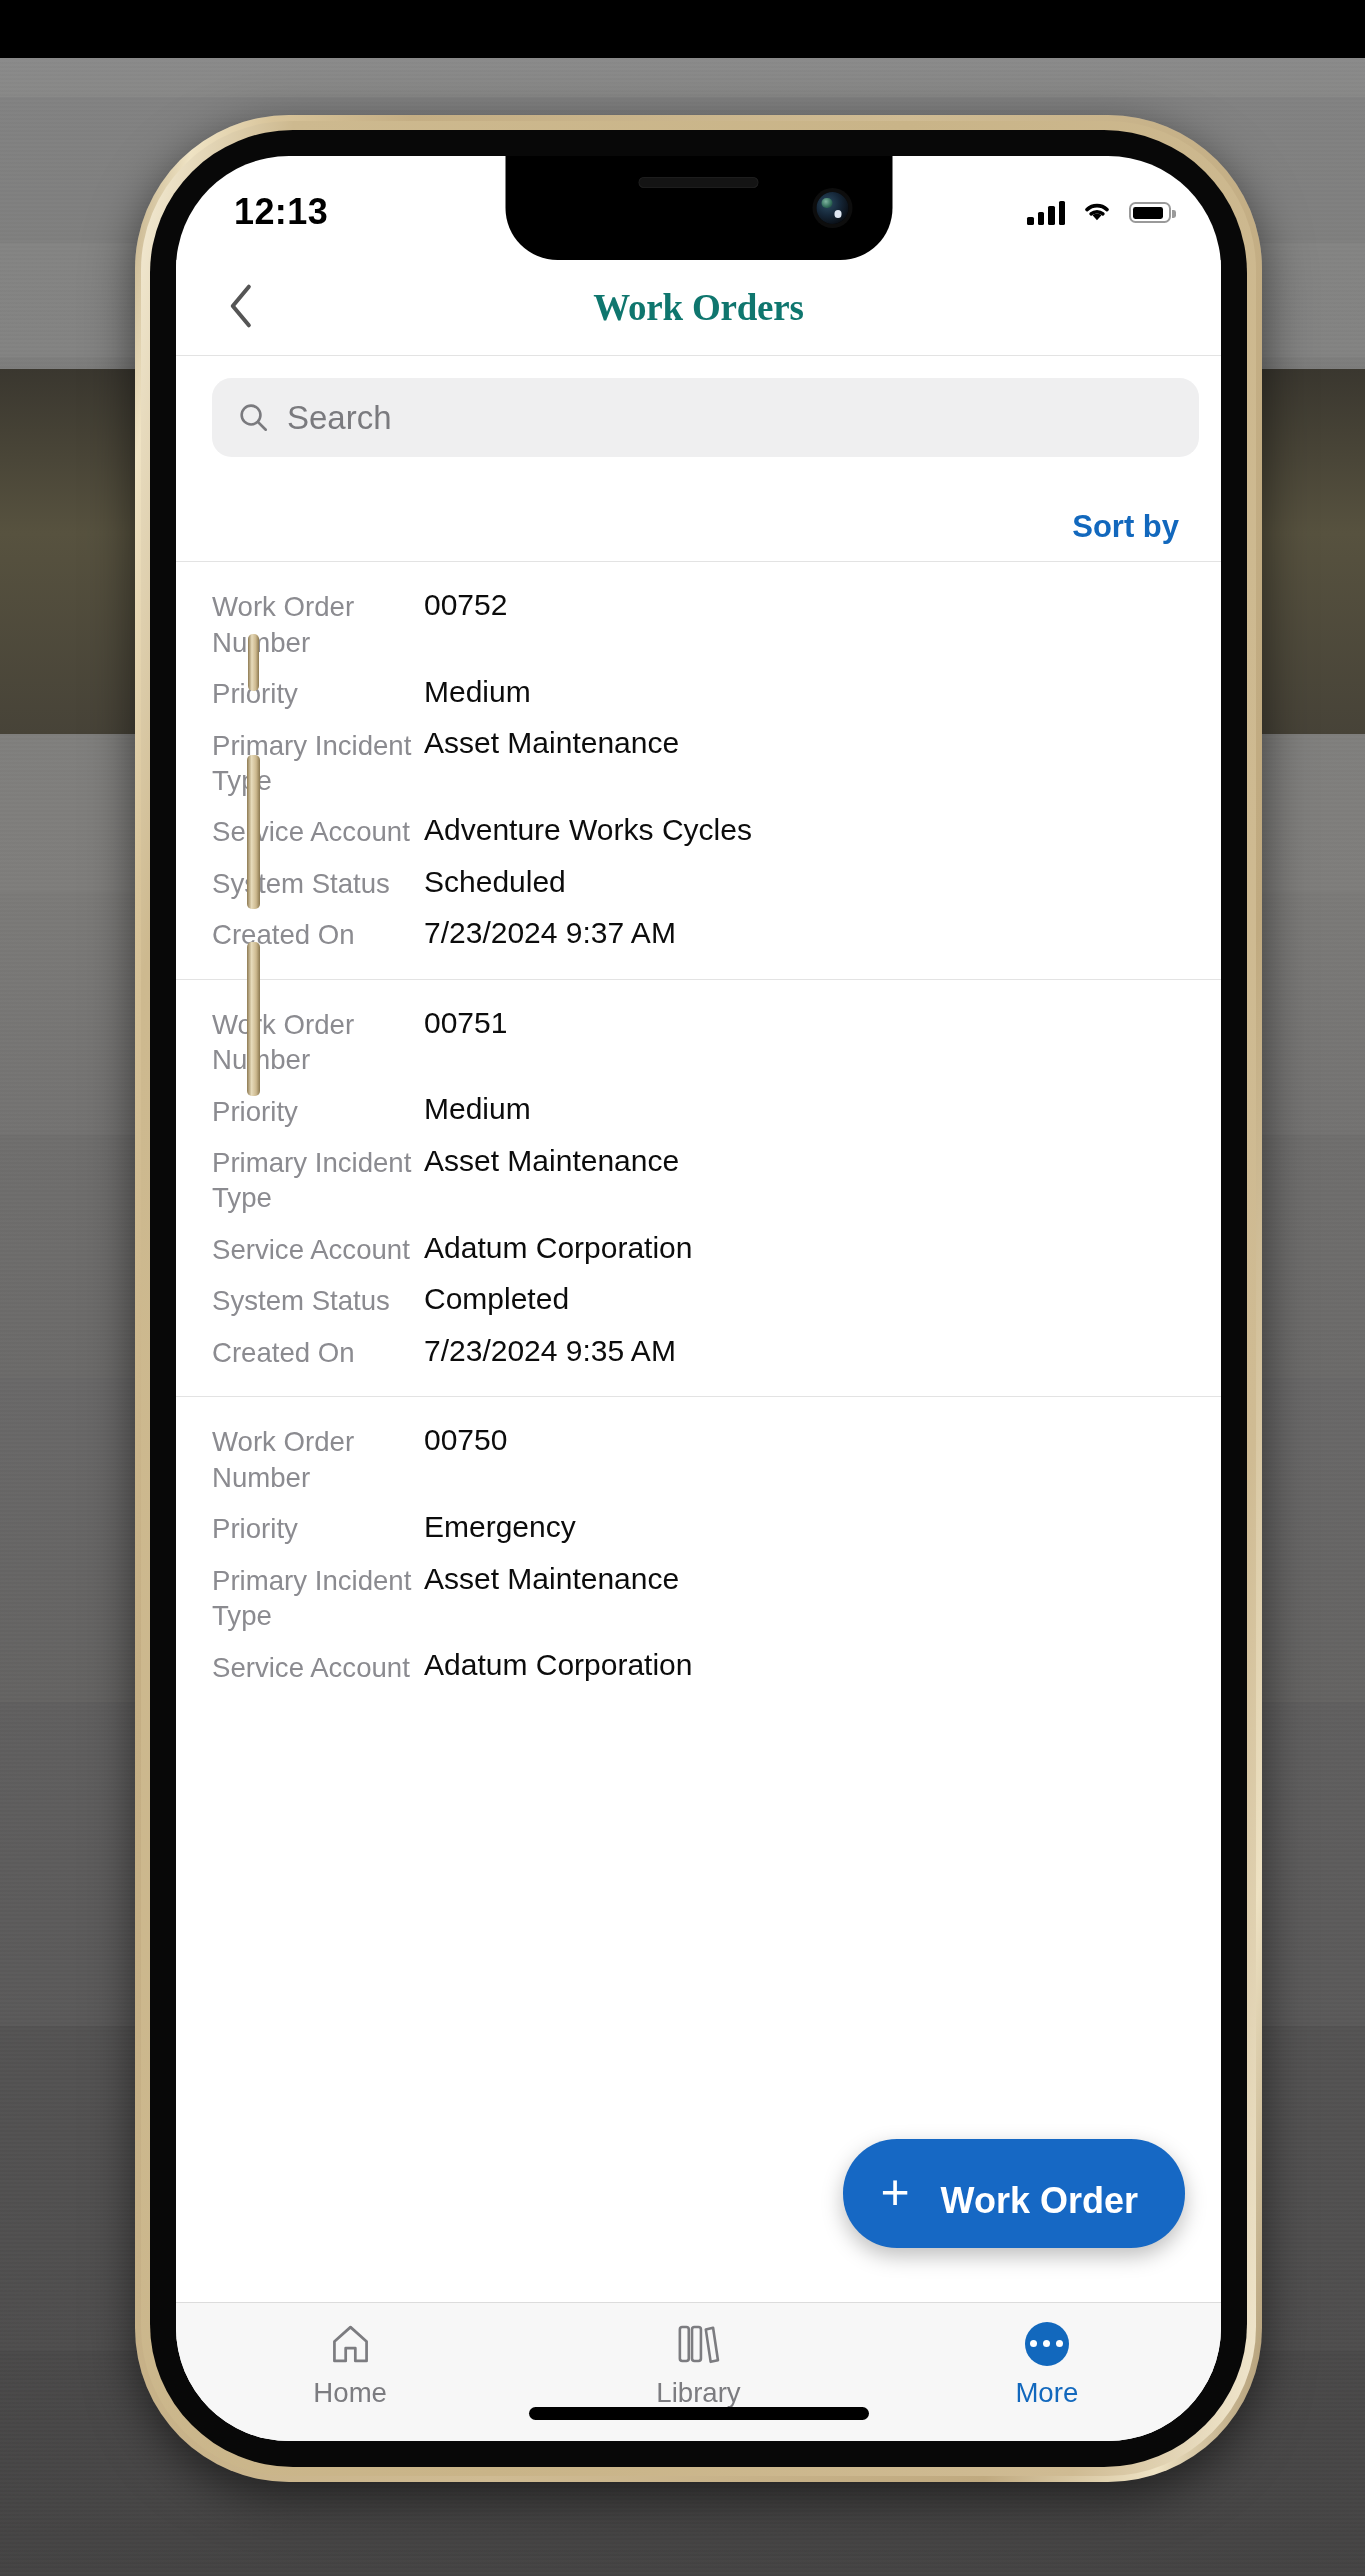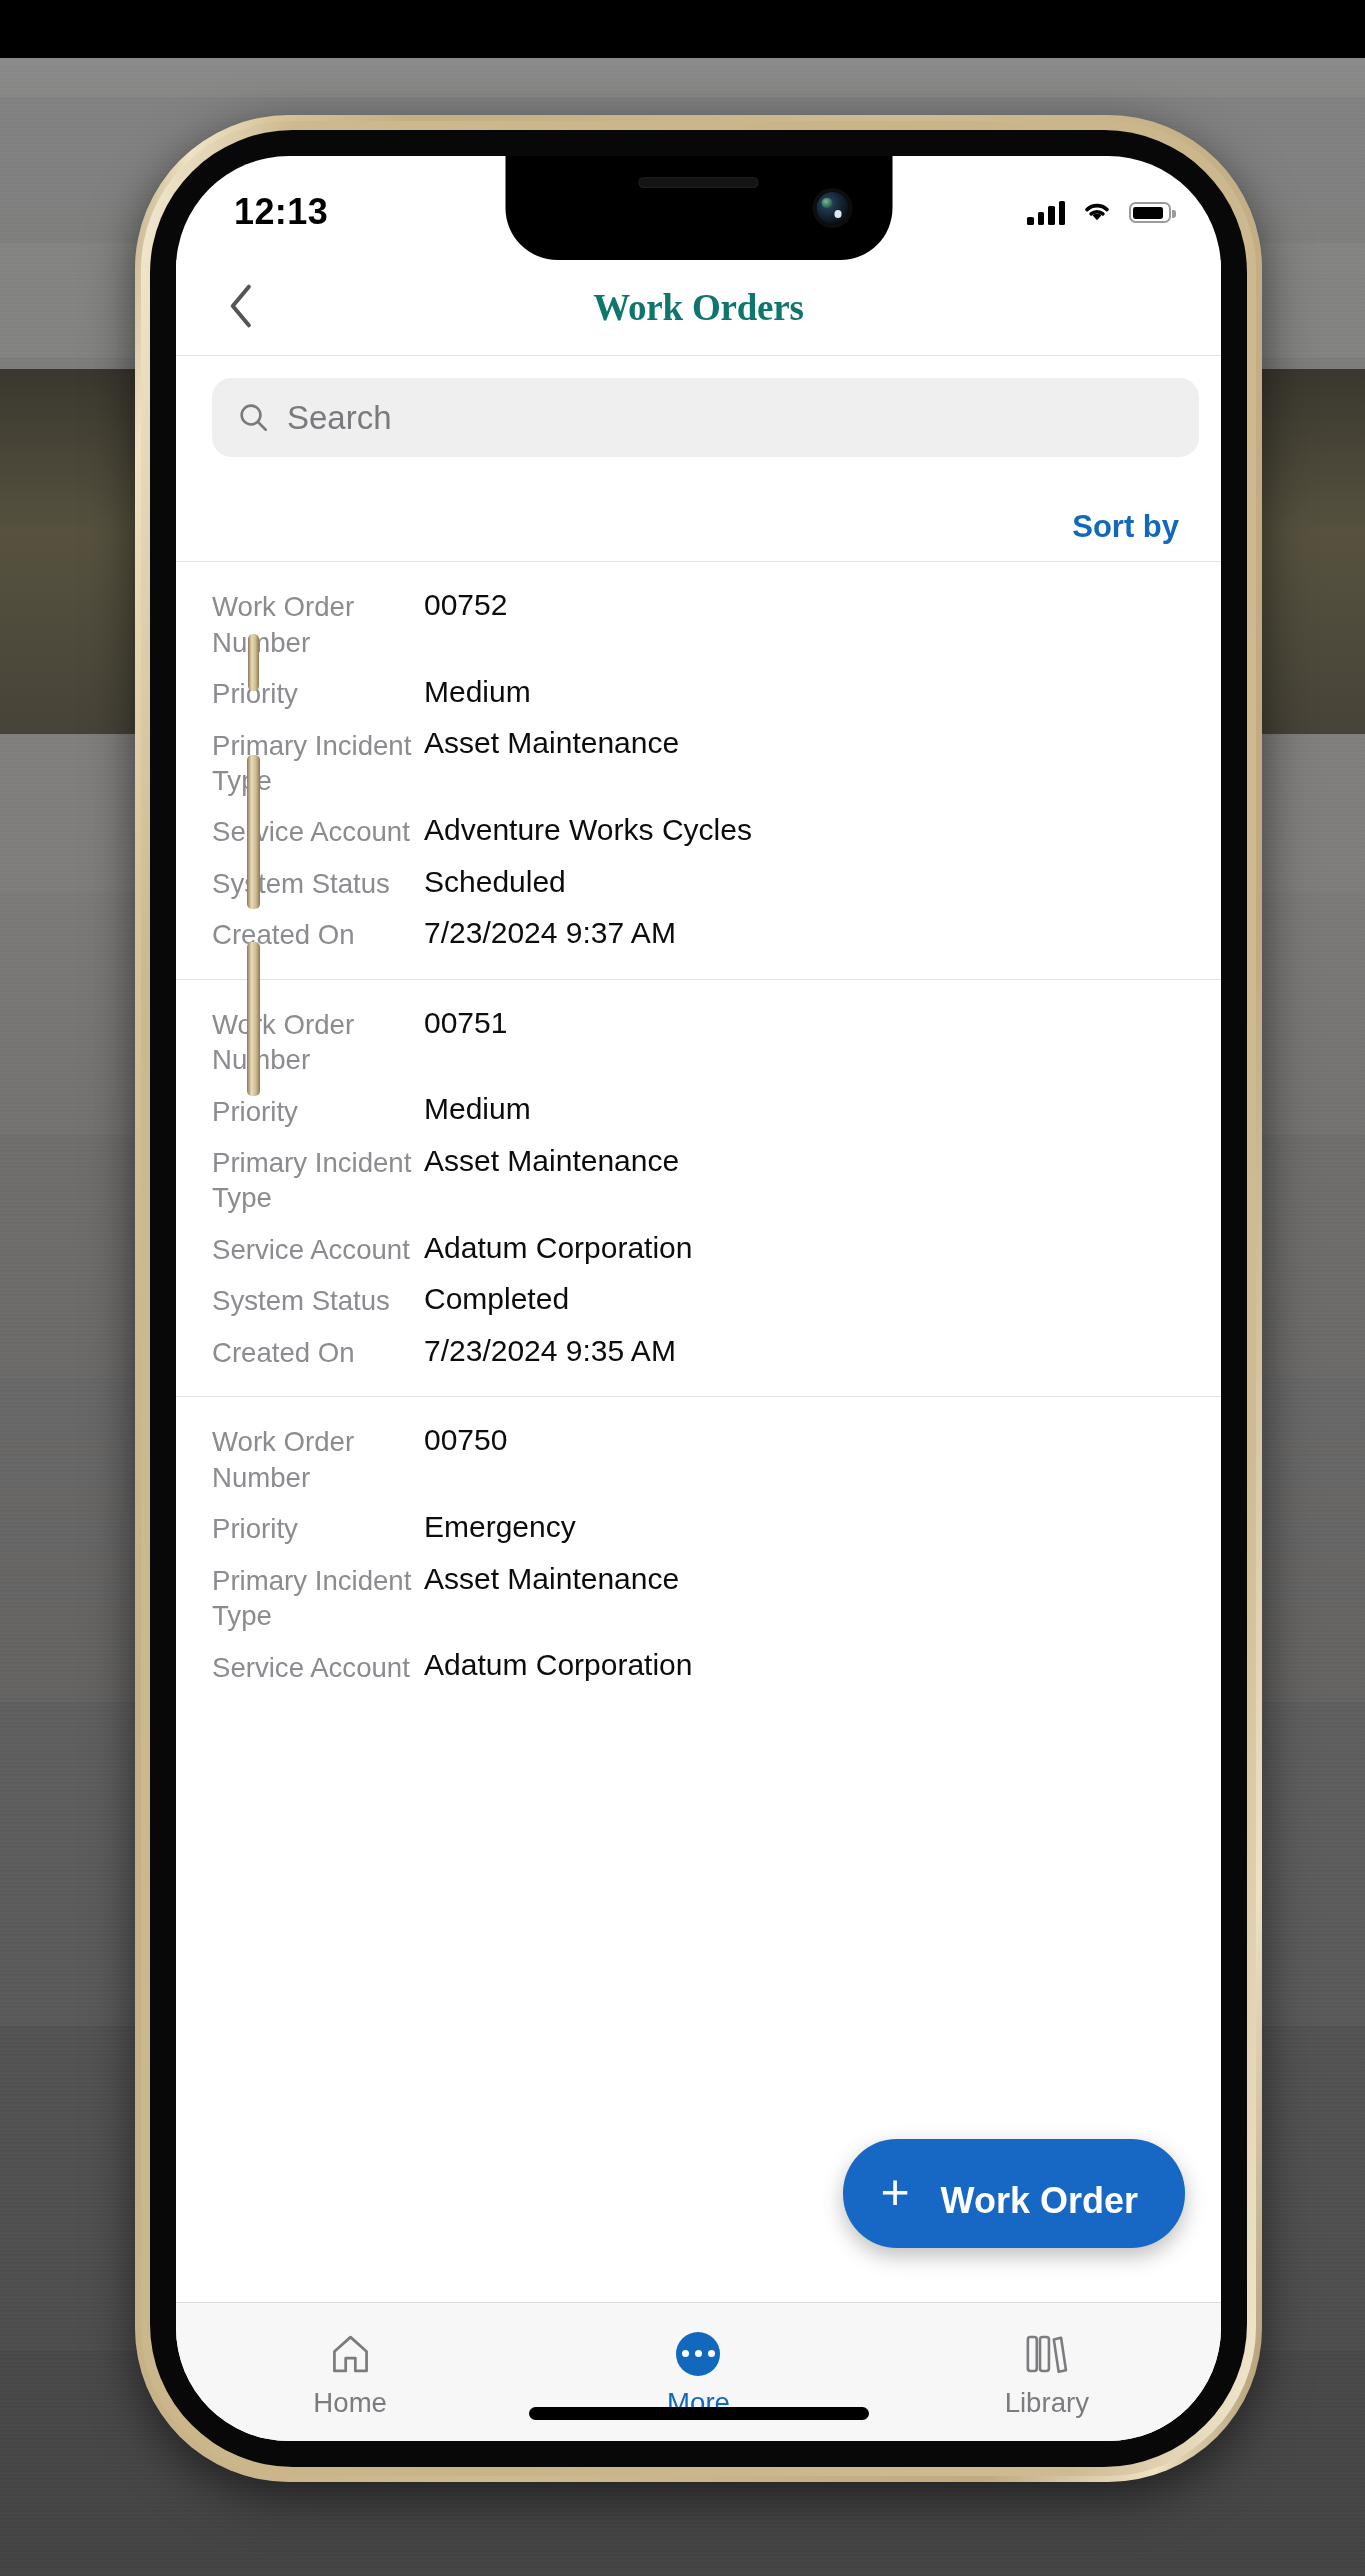"Home" #tab-bar { padding-top: 28px -> 18px }
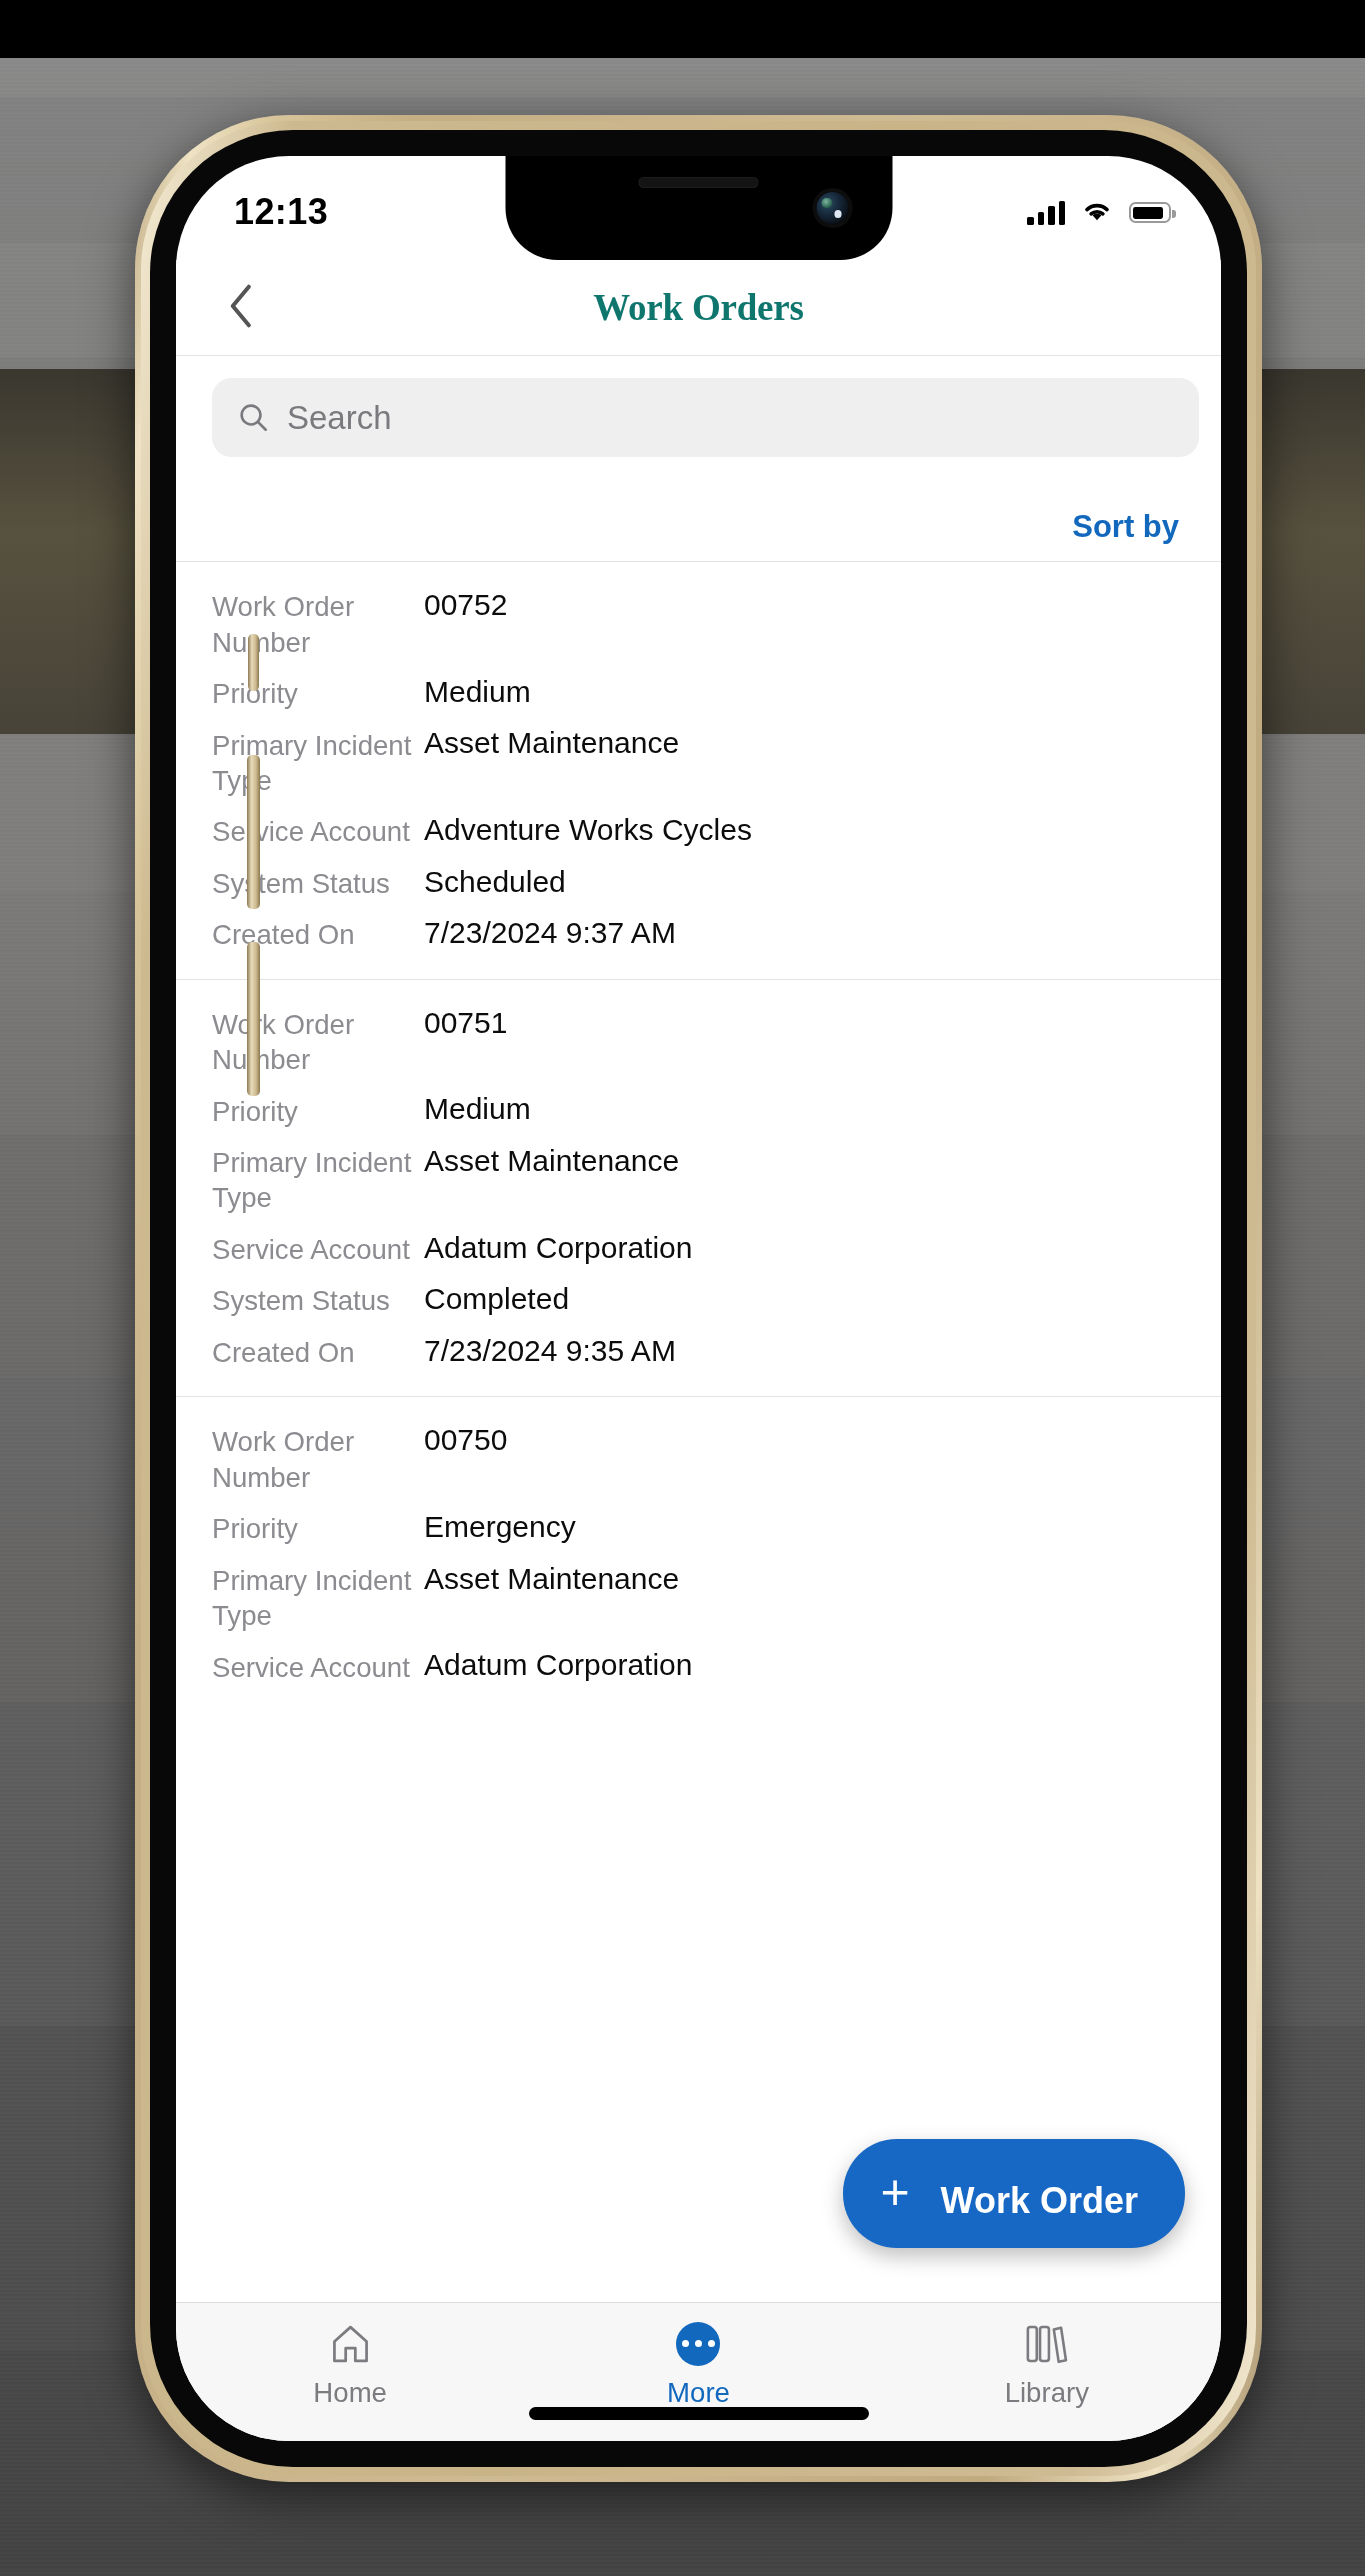"More" div.tab-item { order: before "Library" -> after "Library" }
